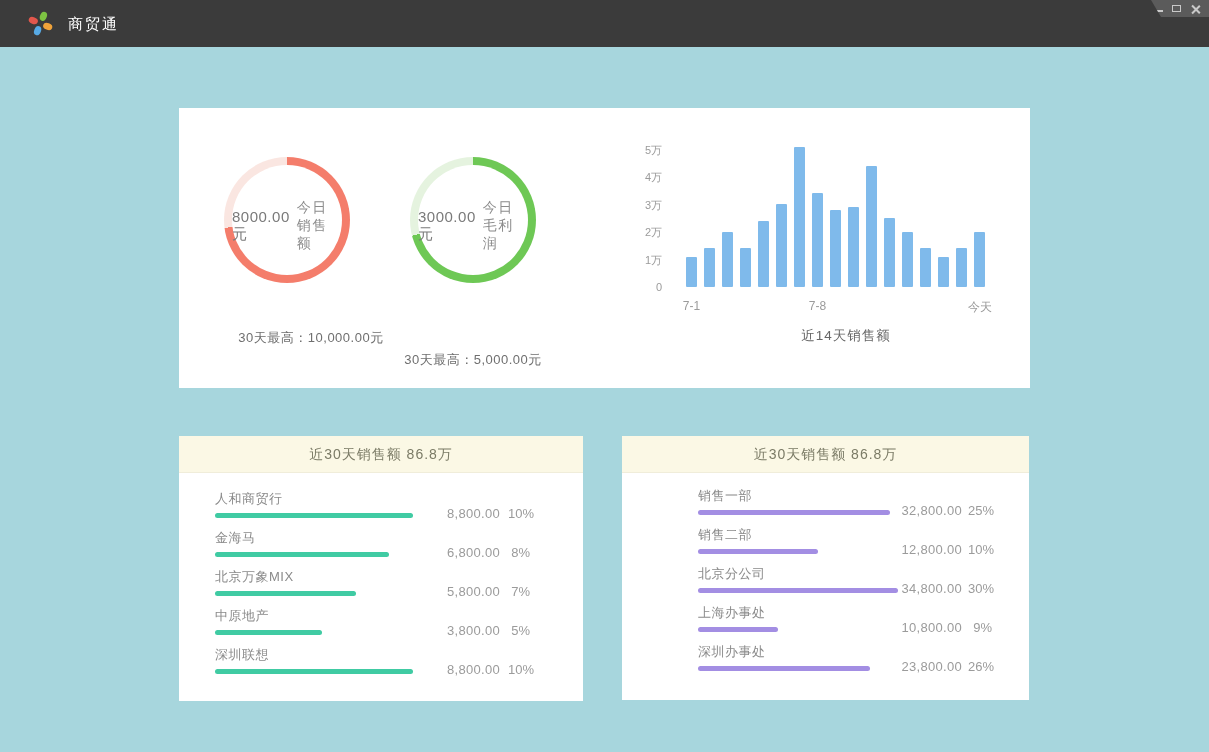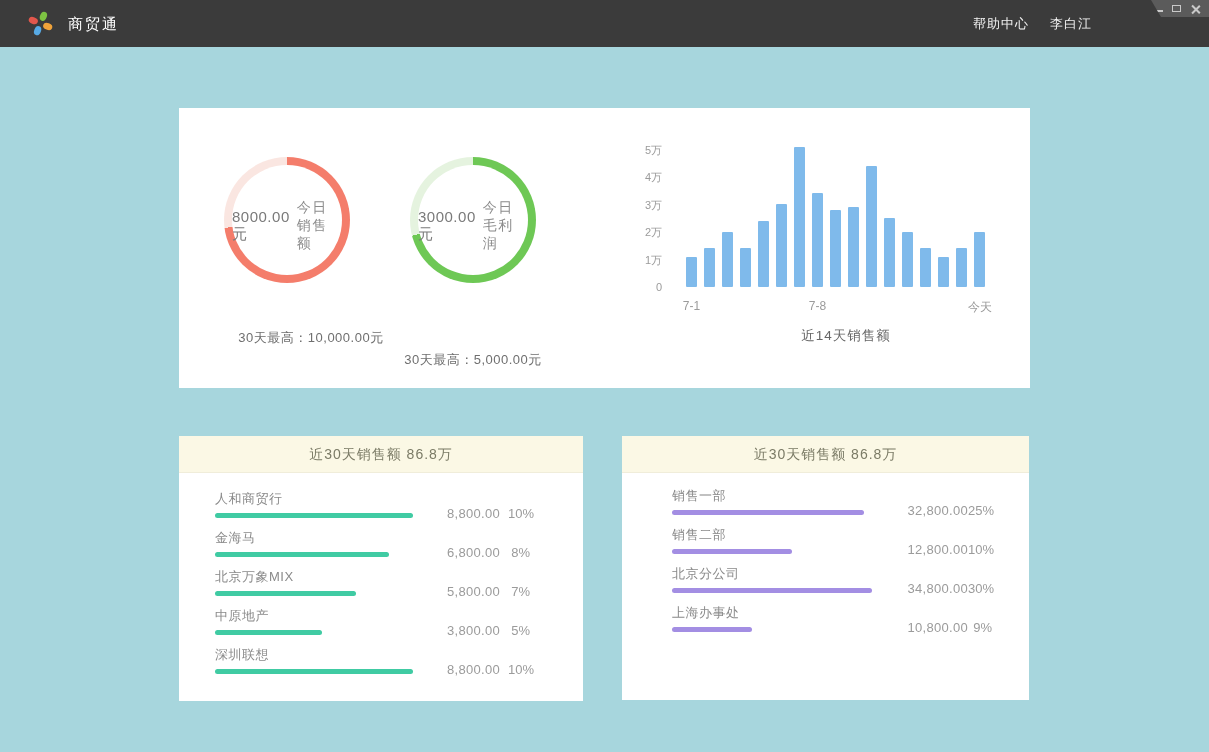"帮助中心" div.tb-right { html: <div> <span>帮助中心</span> <span>李白江</span> </div> -> none }
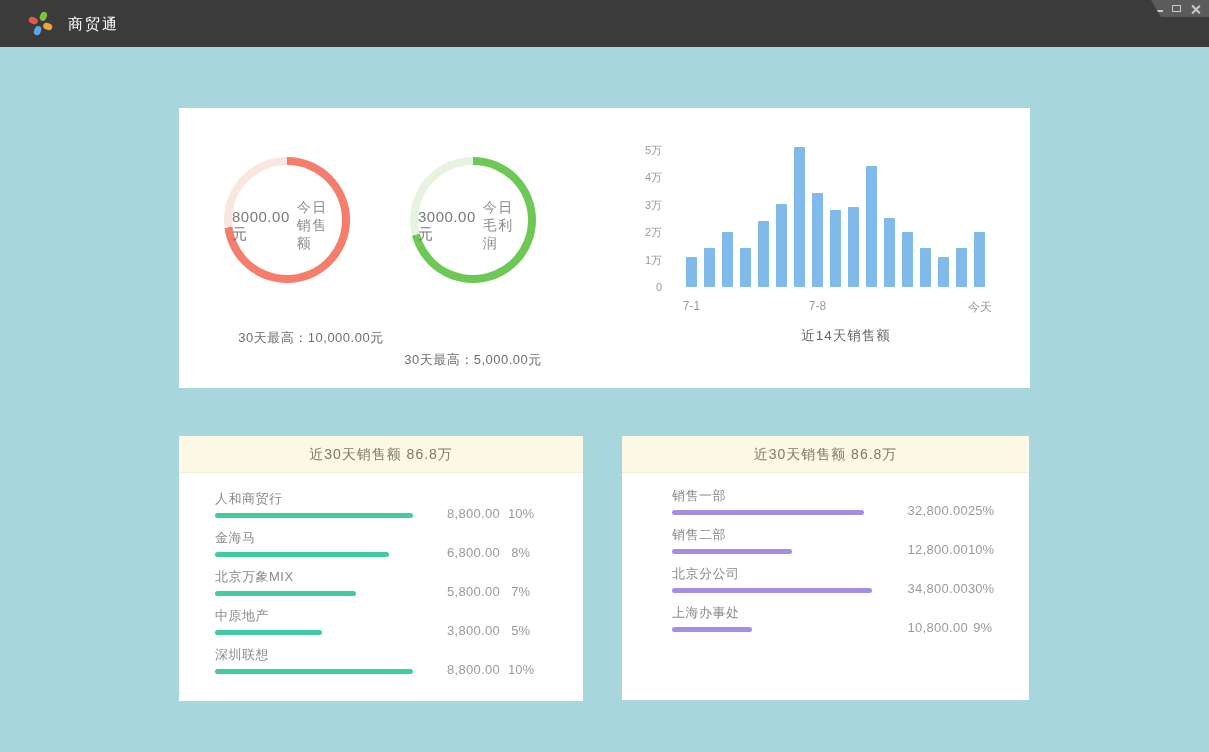"销售一部" .card-br .row { padding-left: 50px -> 76px }
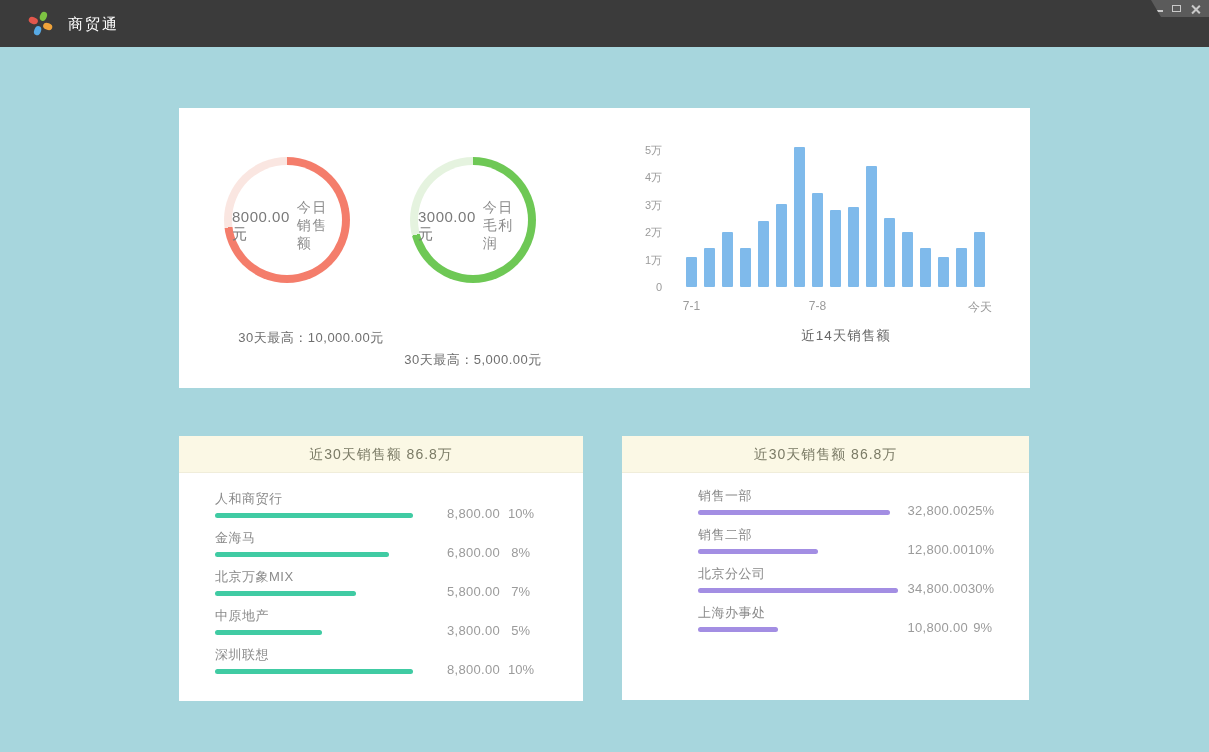"25%" .card-br .row-percent { margin-left: none -> 6px }
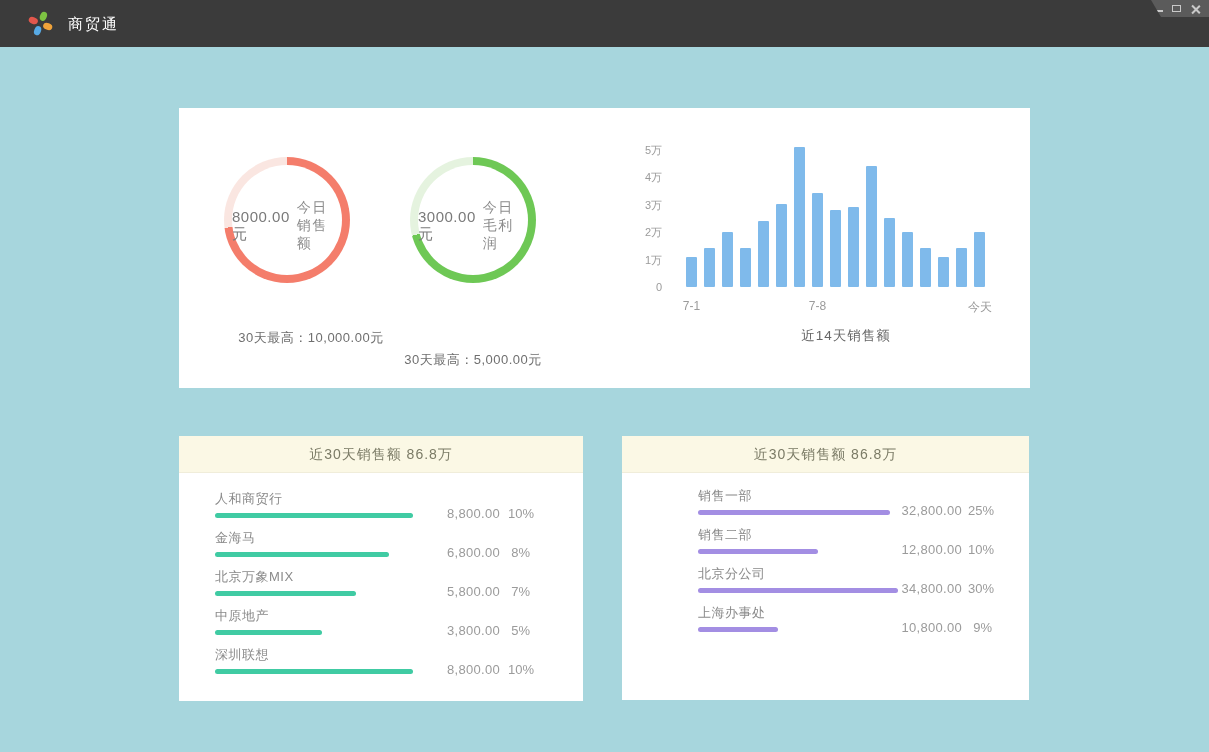"深圳办事处" div.row { html: none -> <div> <div>深圳办事处</div> <div> <div></div> </div> <div> <span>23,800.00</span> <span>26%</span> </div> </div> }
